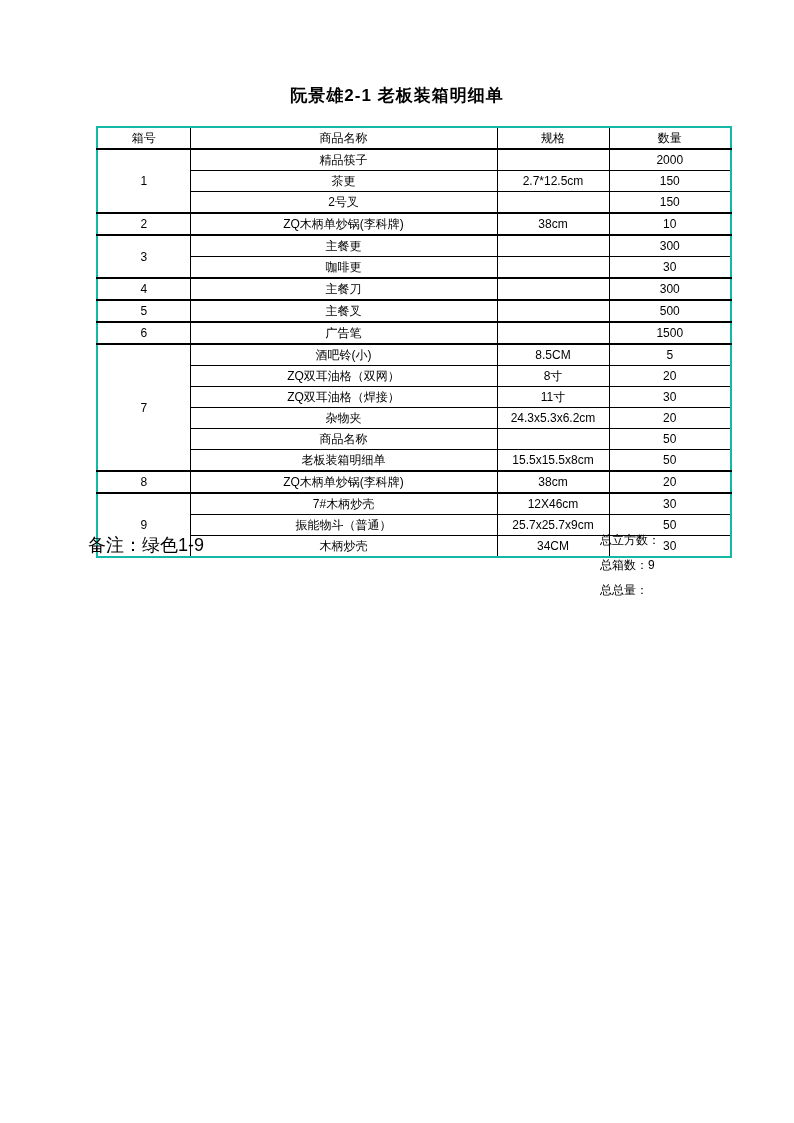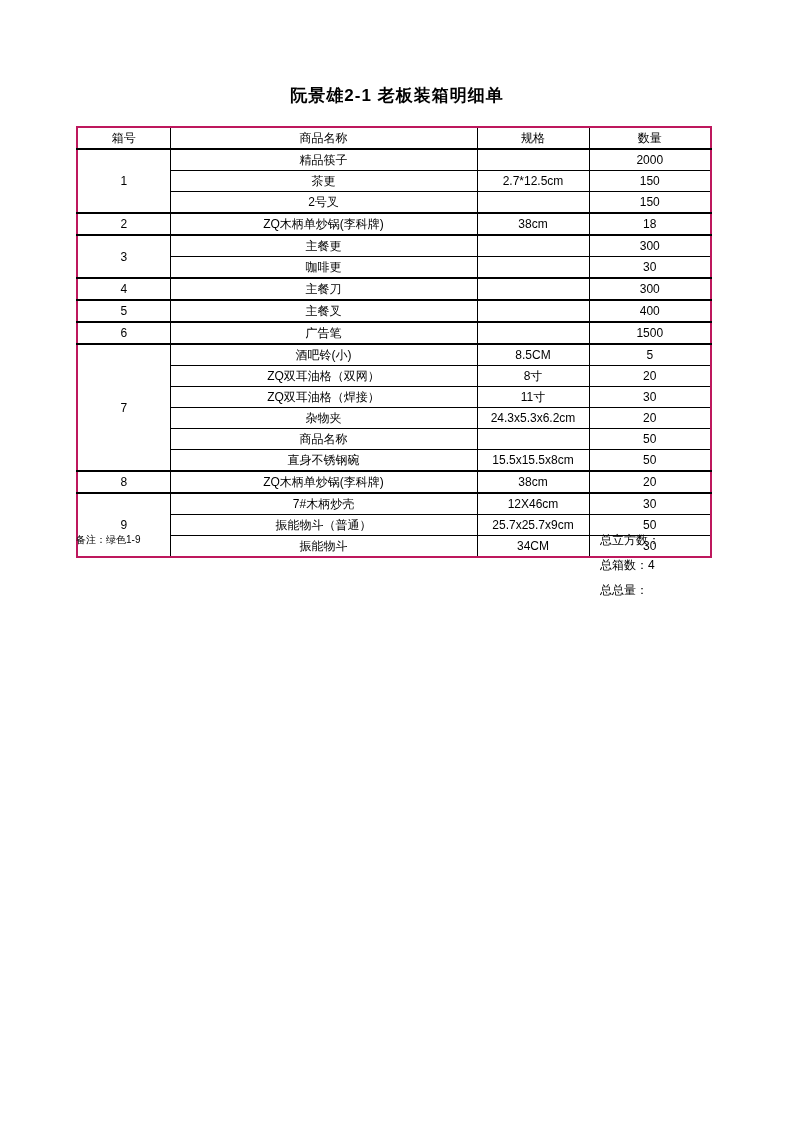"箱号" table.packing-table { border: 2px solid #be185d -> 2px solid #14b8a6; left: 76px -> 96px }
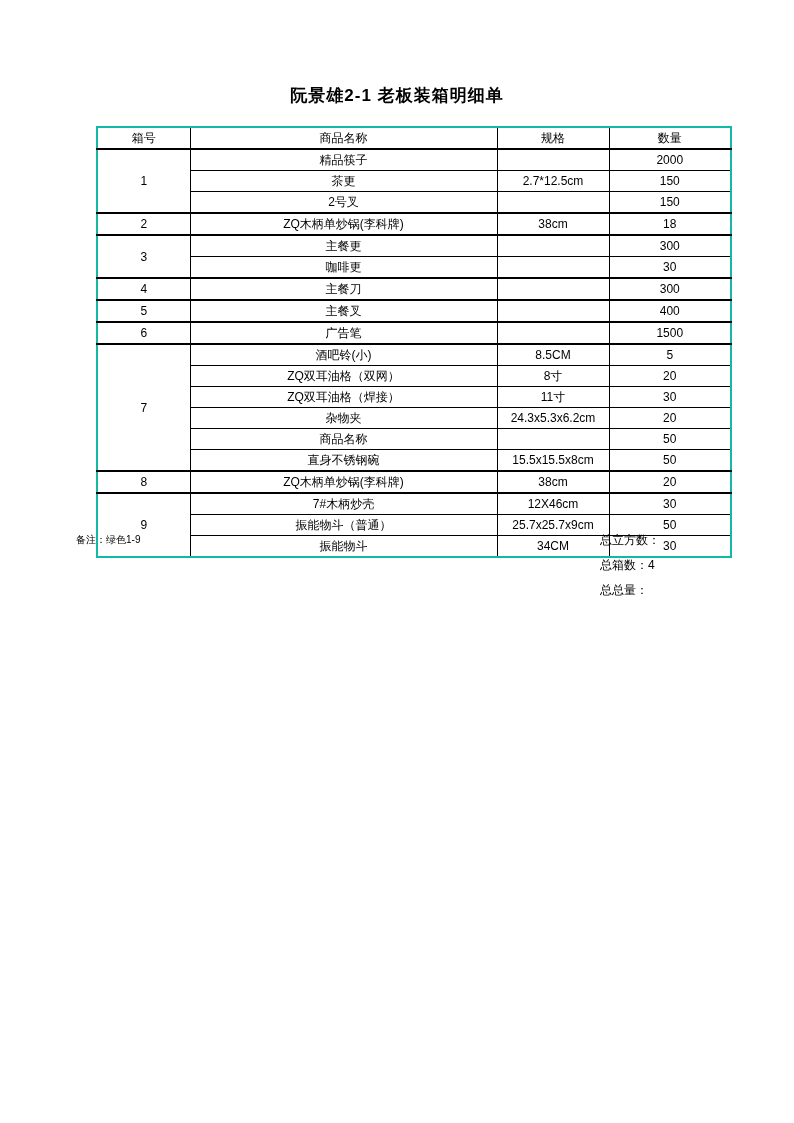"18" td { text: 18 -> 10 }
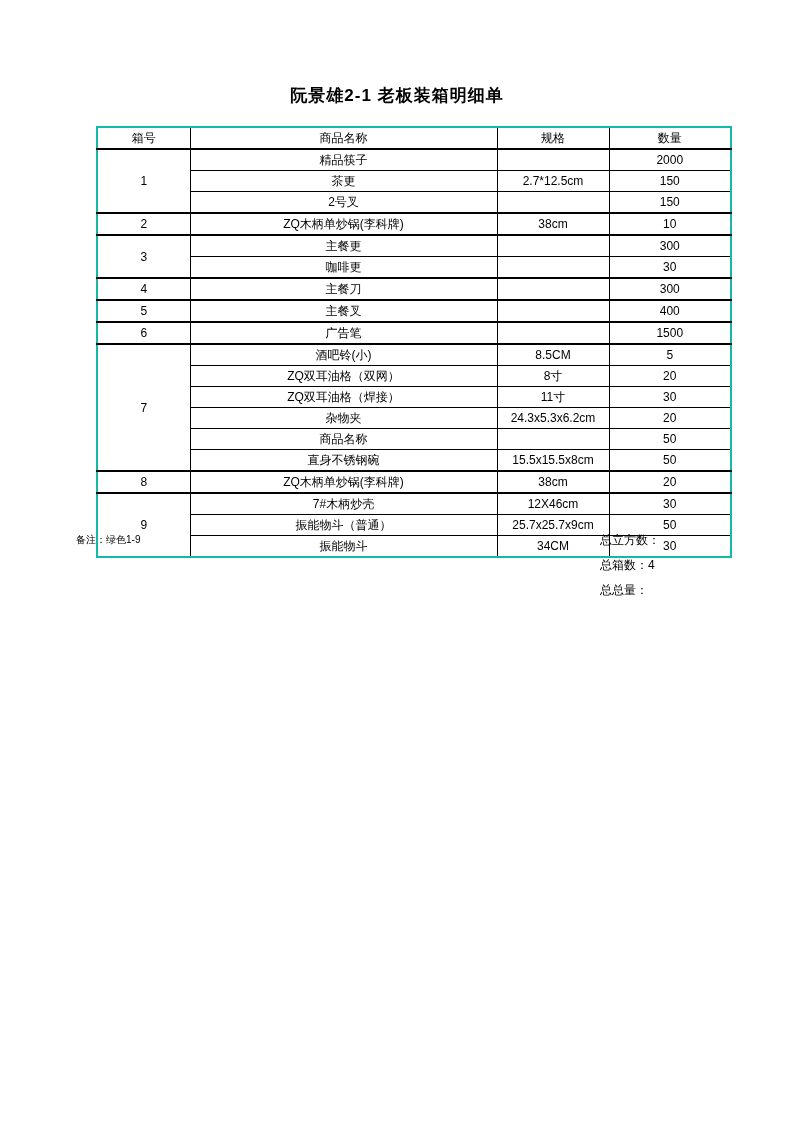"400" td { text: 400 -> 500 }
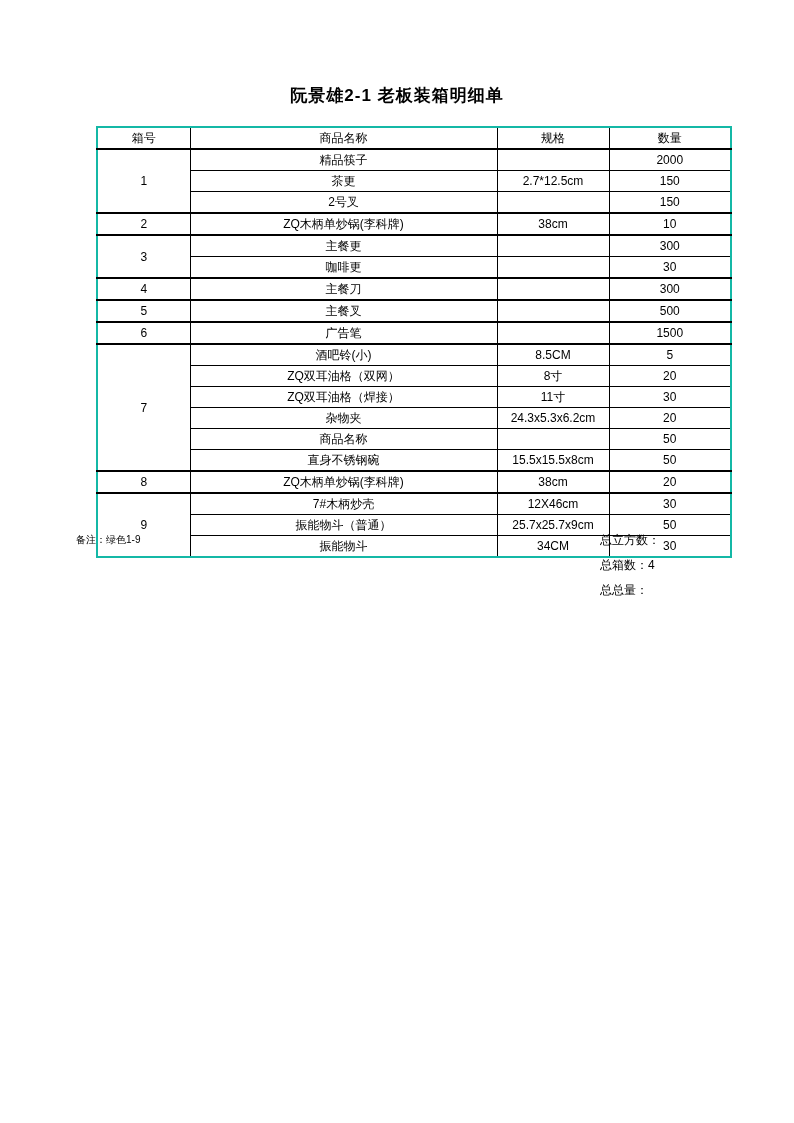"直身不锈钢碗" td { text: 直身不锈钢碗 -> 老板装箱明细单 }
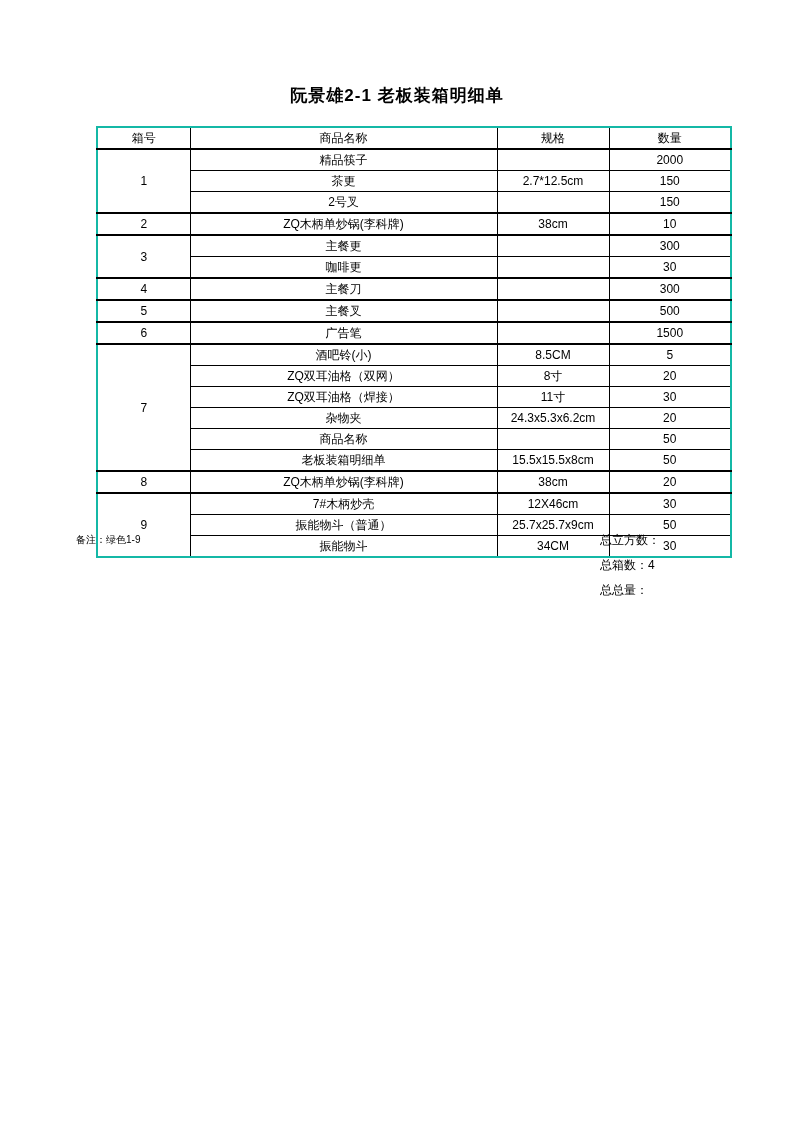"备注：绿色1-9" .remark { font-size: 10px -> 18px; left: 76px -> 88px }
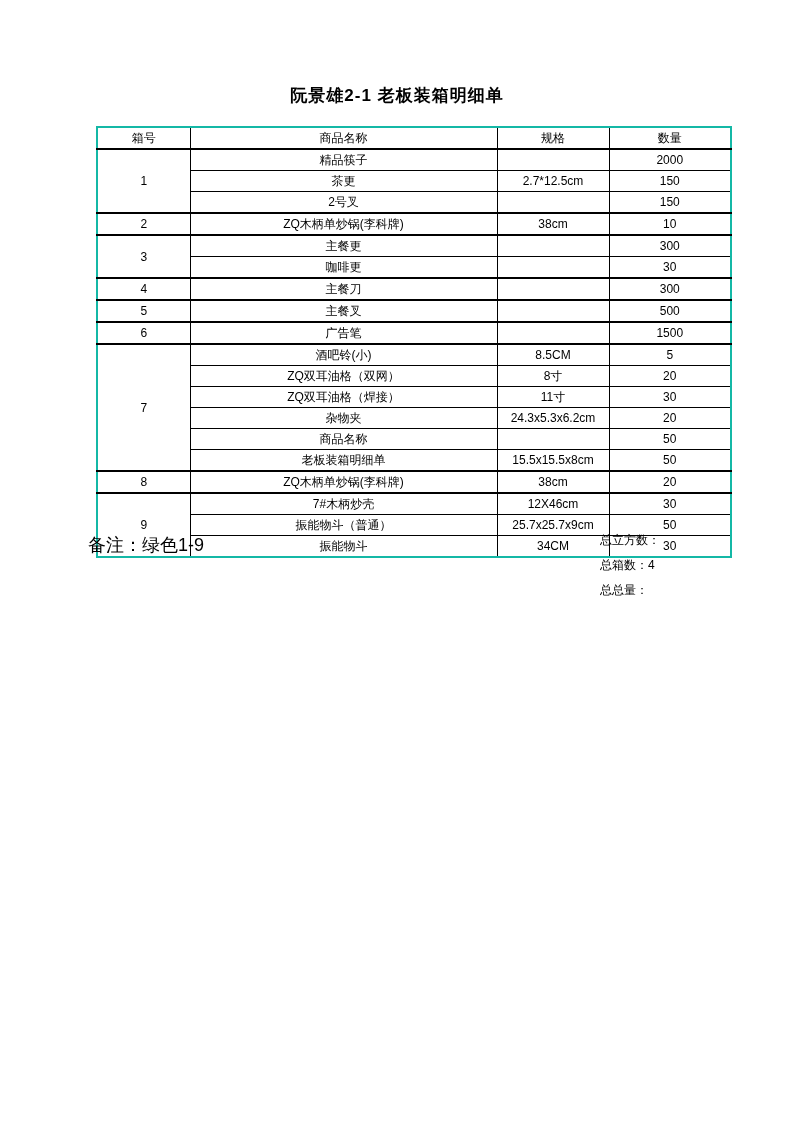"振能物斗" td { text: 振能物斗 -> 木柄炒壳 }
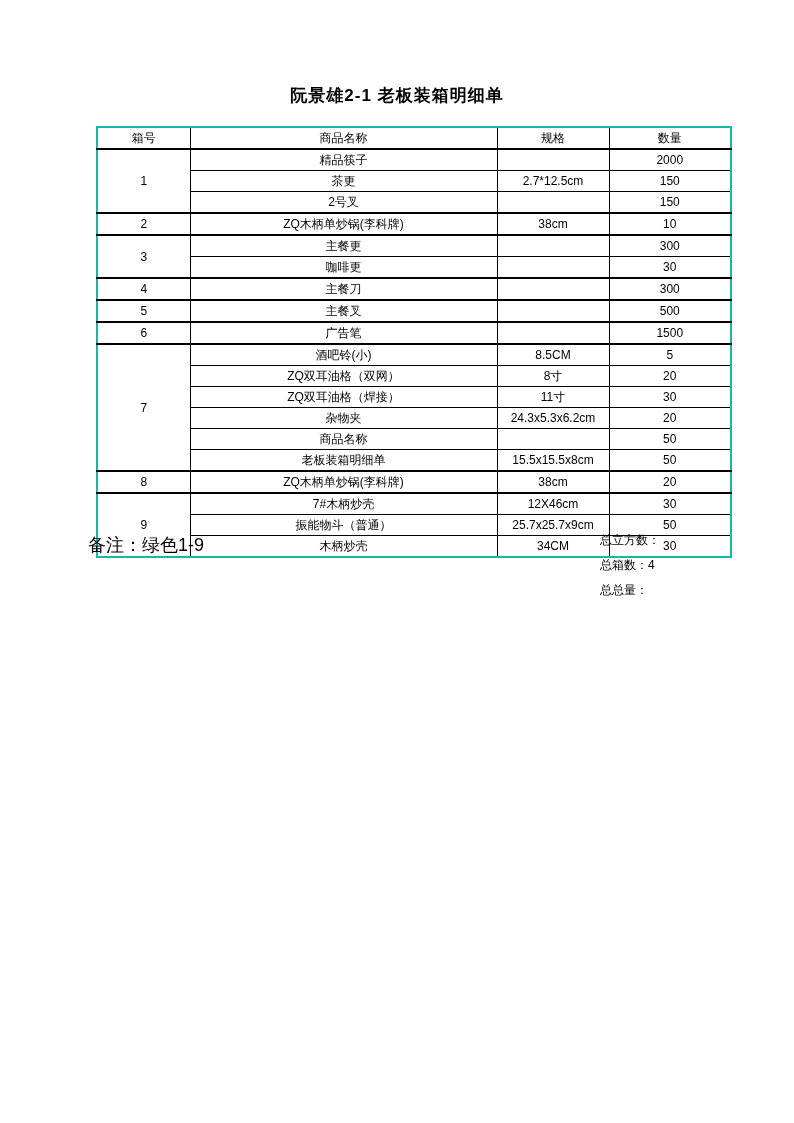"总箱数：4" div { text: 4 -> 9 }
